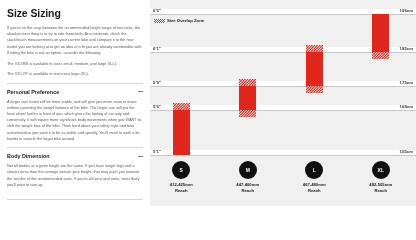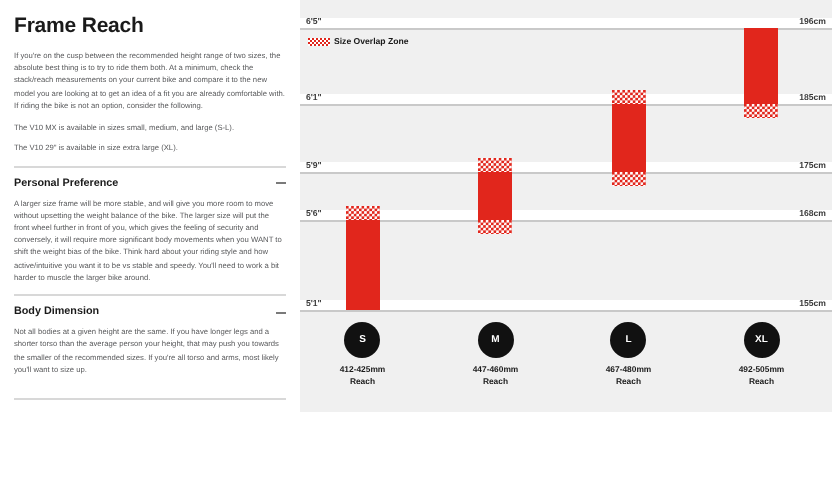"Frame Reach" div.h1 { text: Frame Reach -> Size Sizing }
